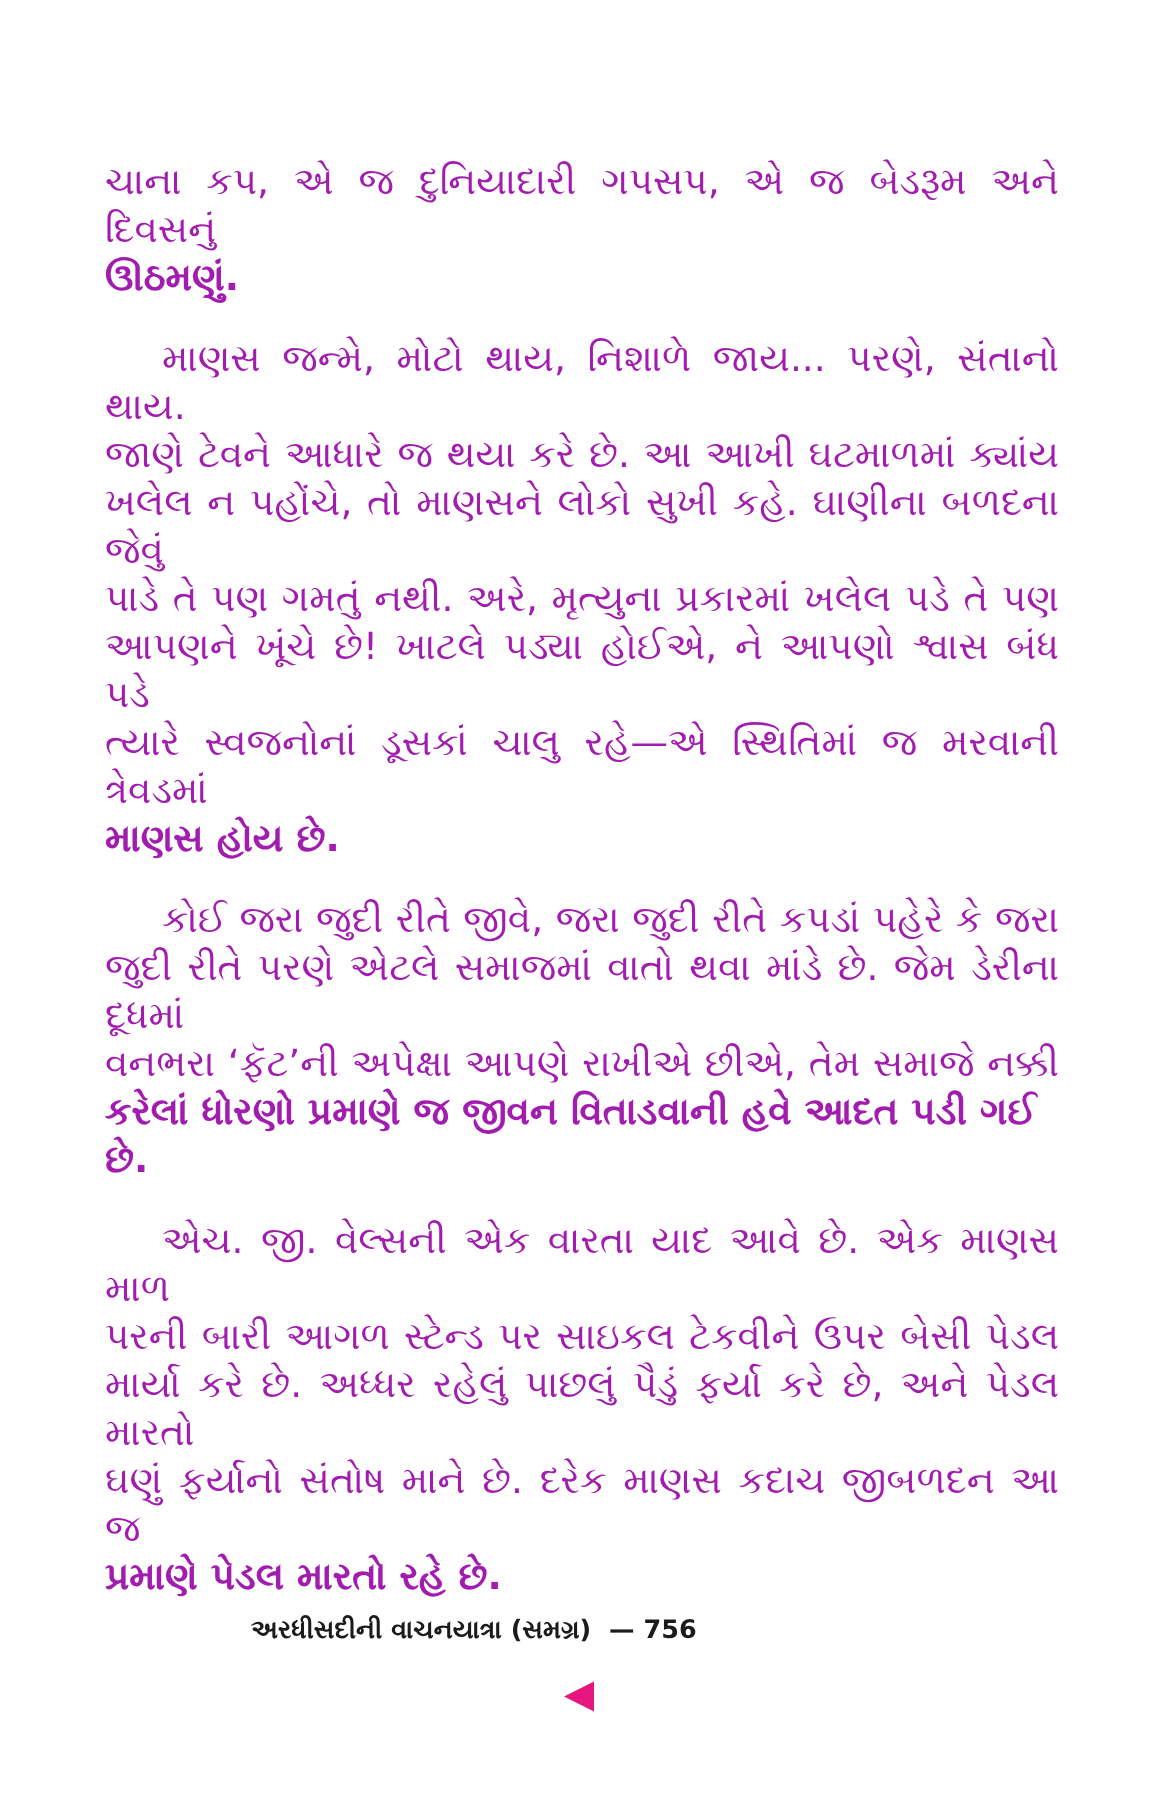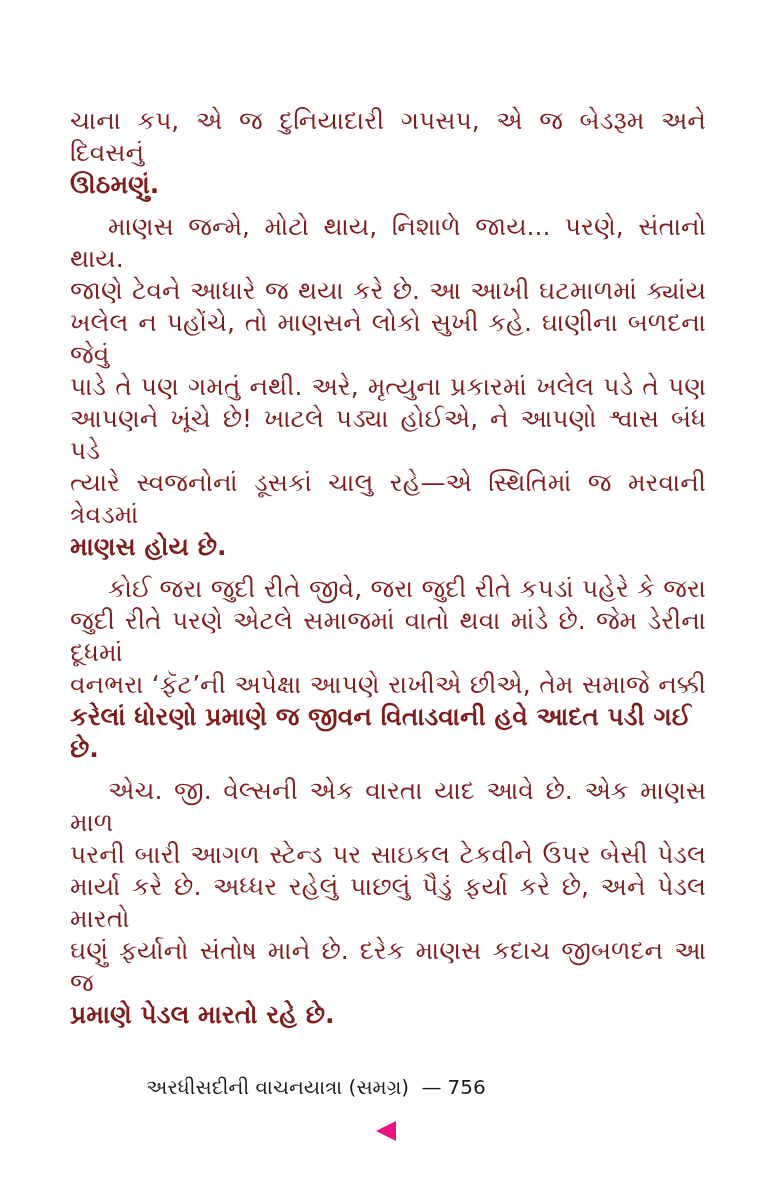"ચાના કપ, એ જ દુનિયાદારી" div.text-block { color: #7f1d1d -> #a21caf }
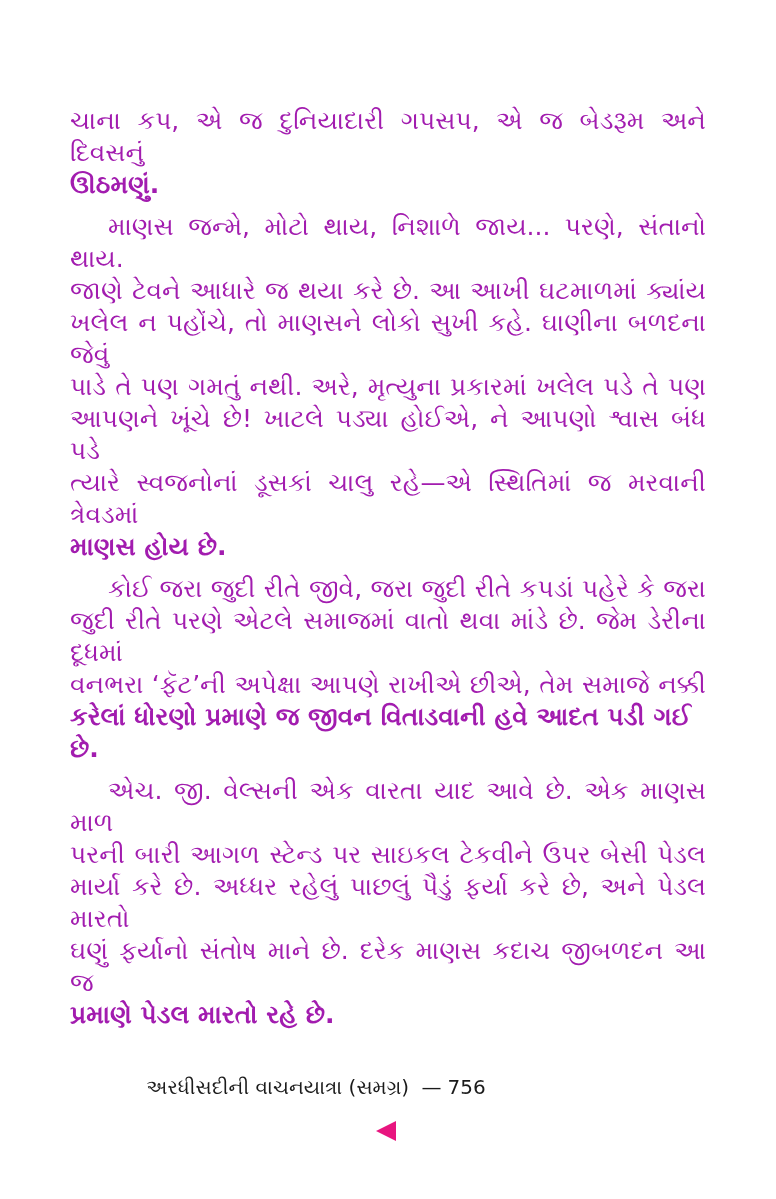"માણસ જન્મે, મોટો થાય, નિશાળે" .para + .para { margin-top: 10px -> 22px }
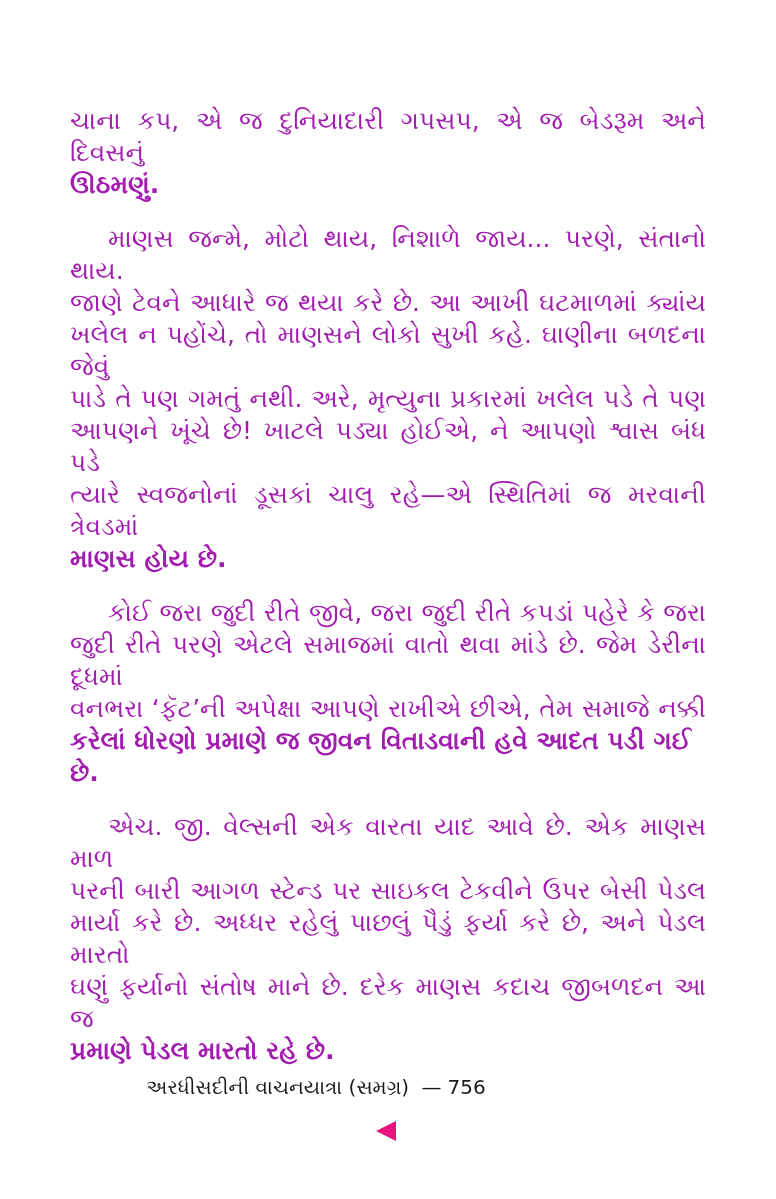"અરધીસદીની વાચનયાત્રા (સમગ્ર) — 756" .footer { font-size: 20px -> 17px; font-weight: none -> bold }
